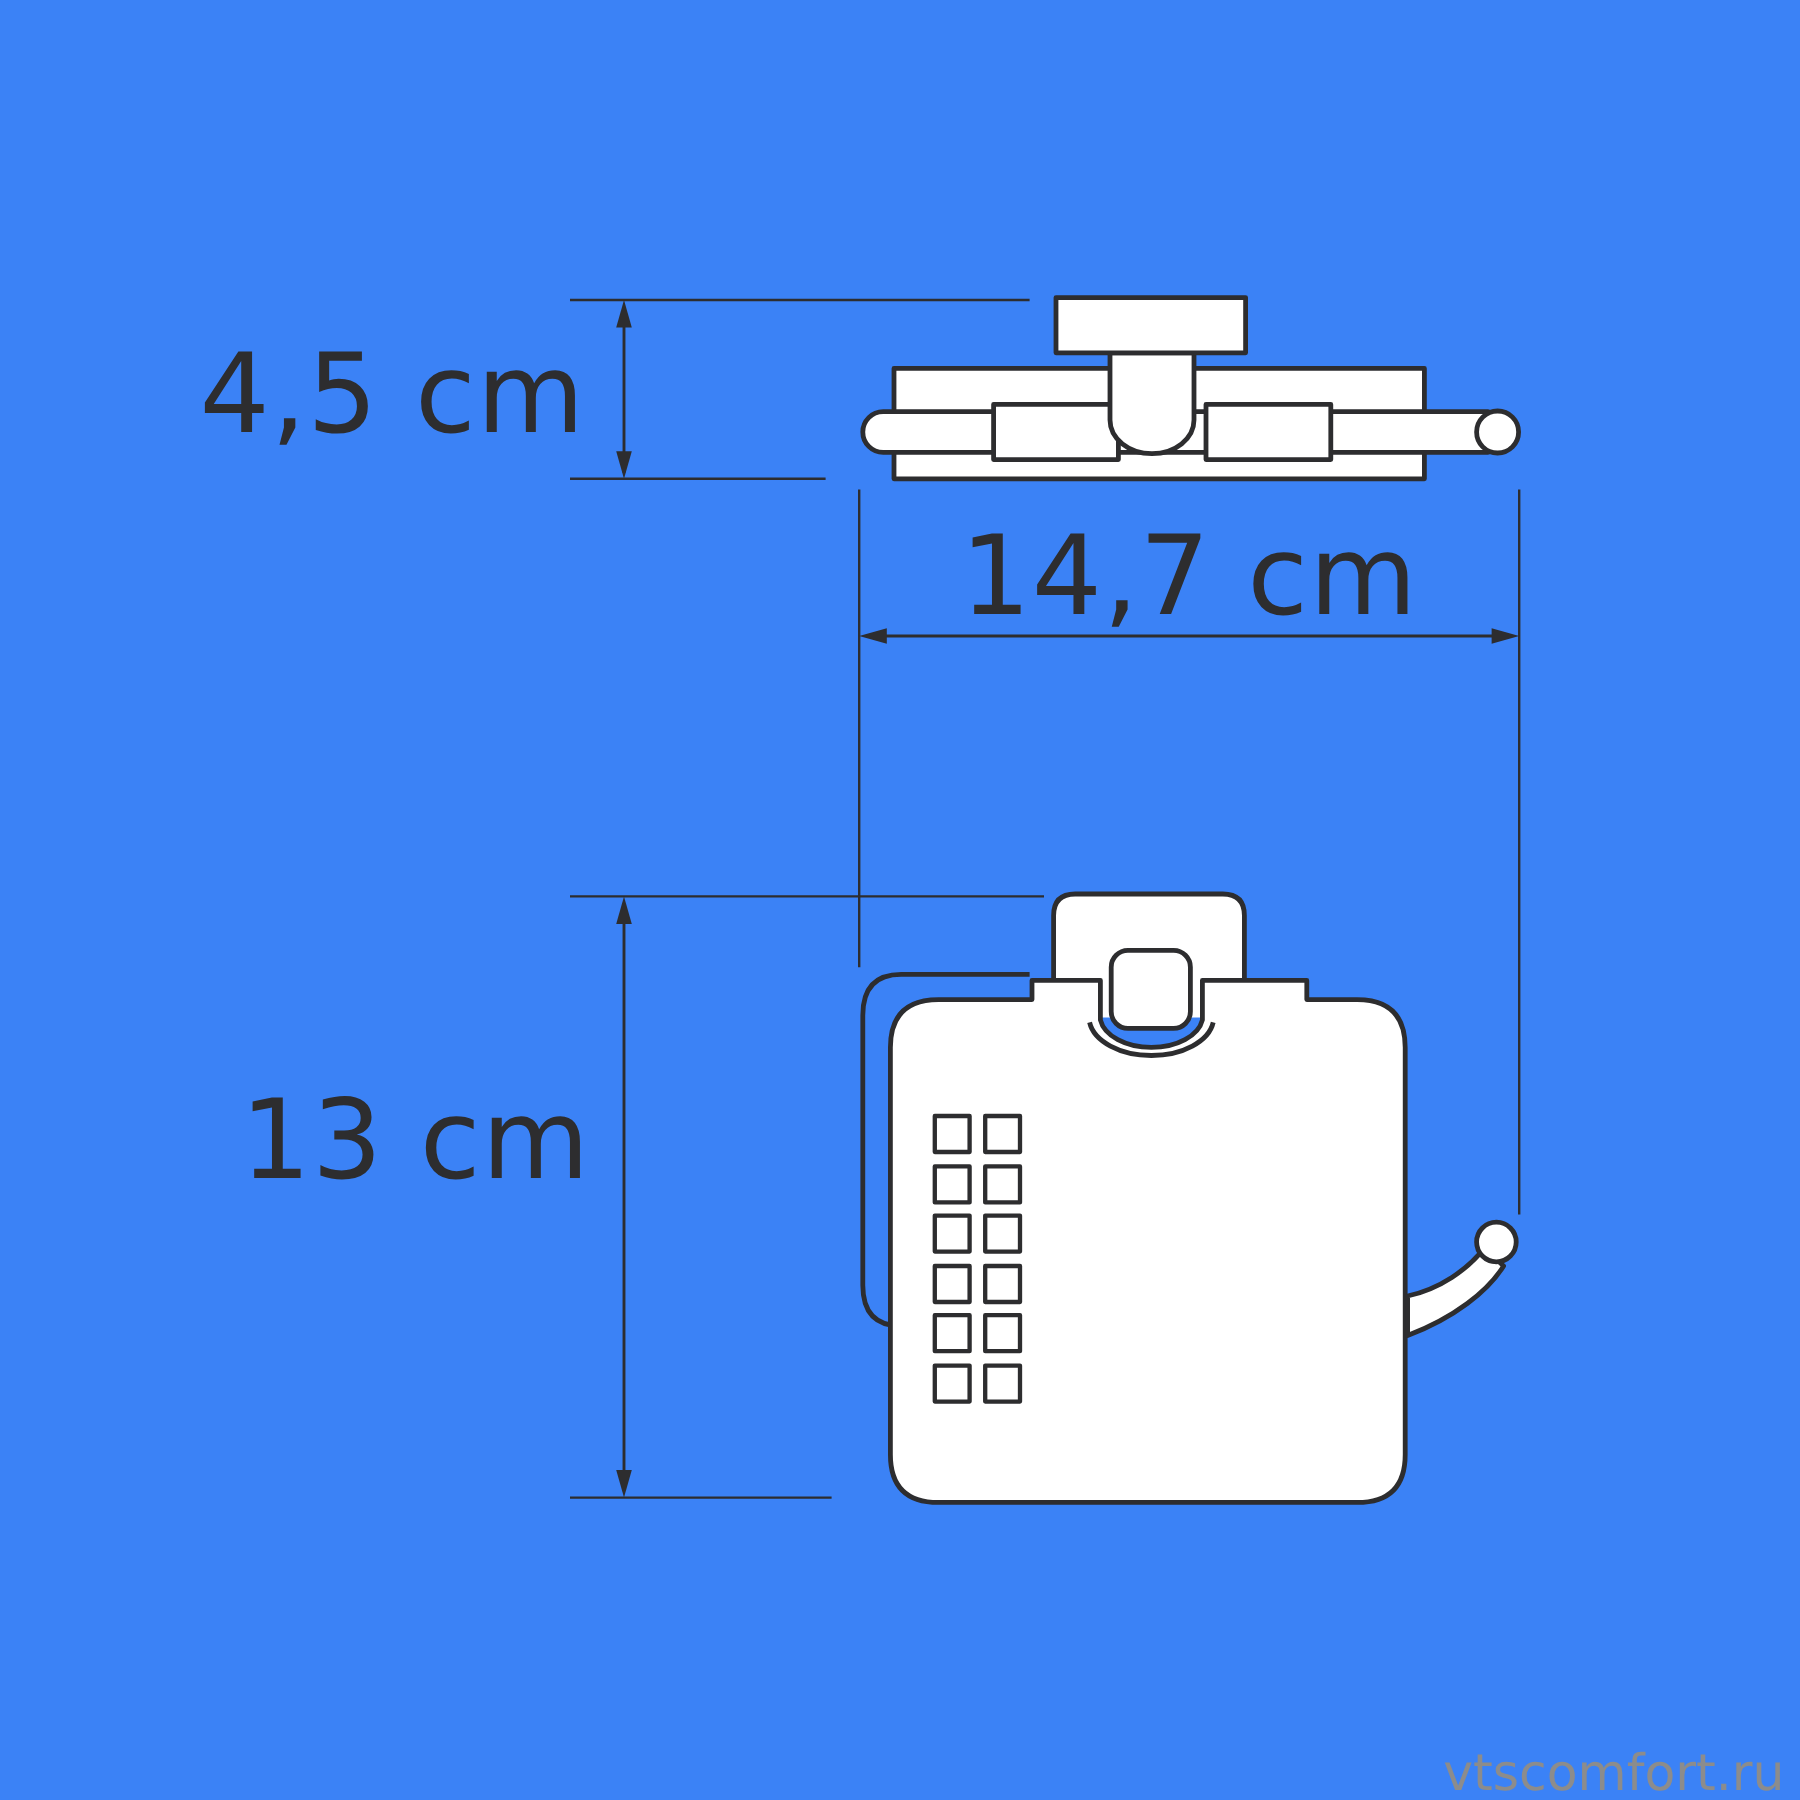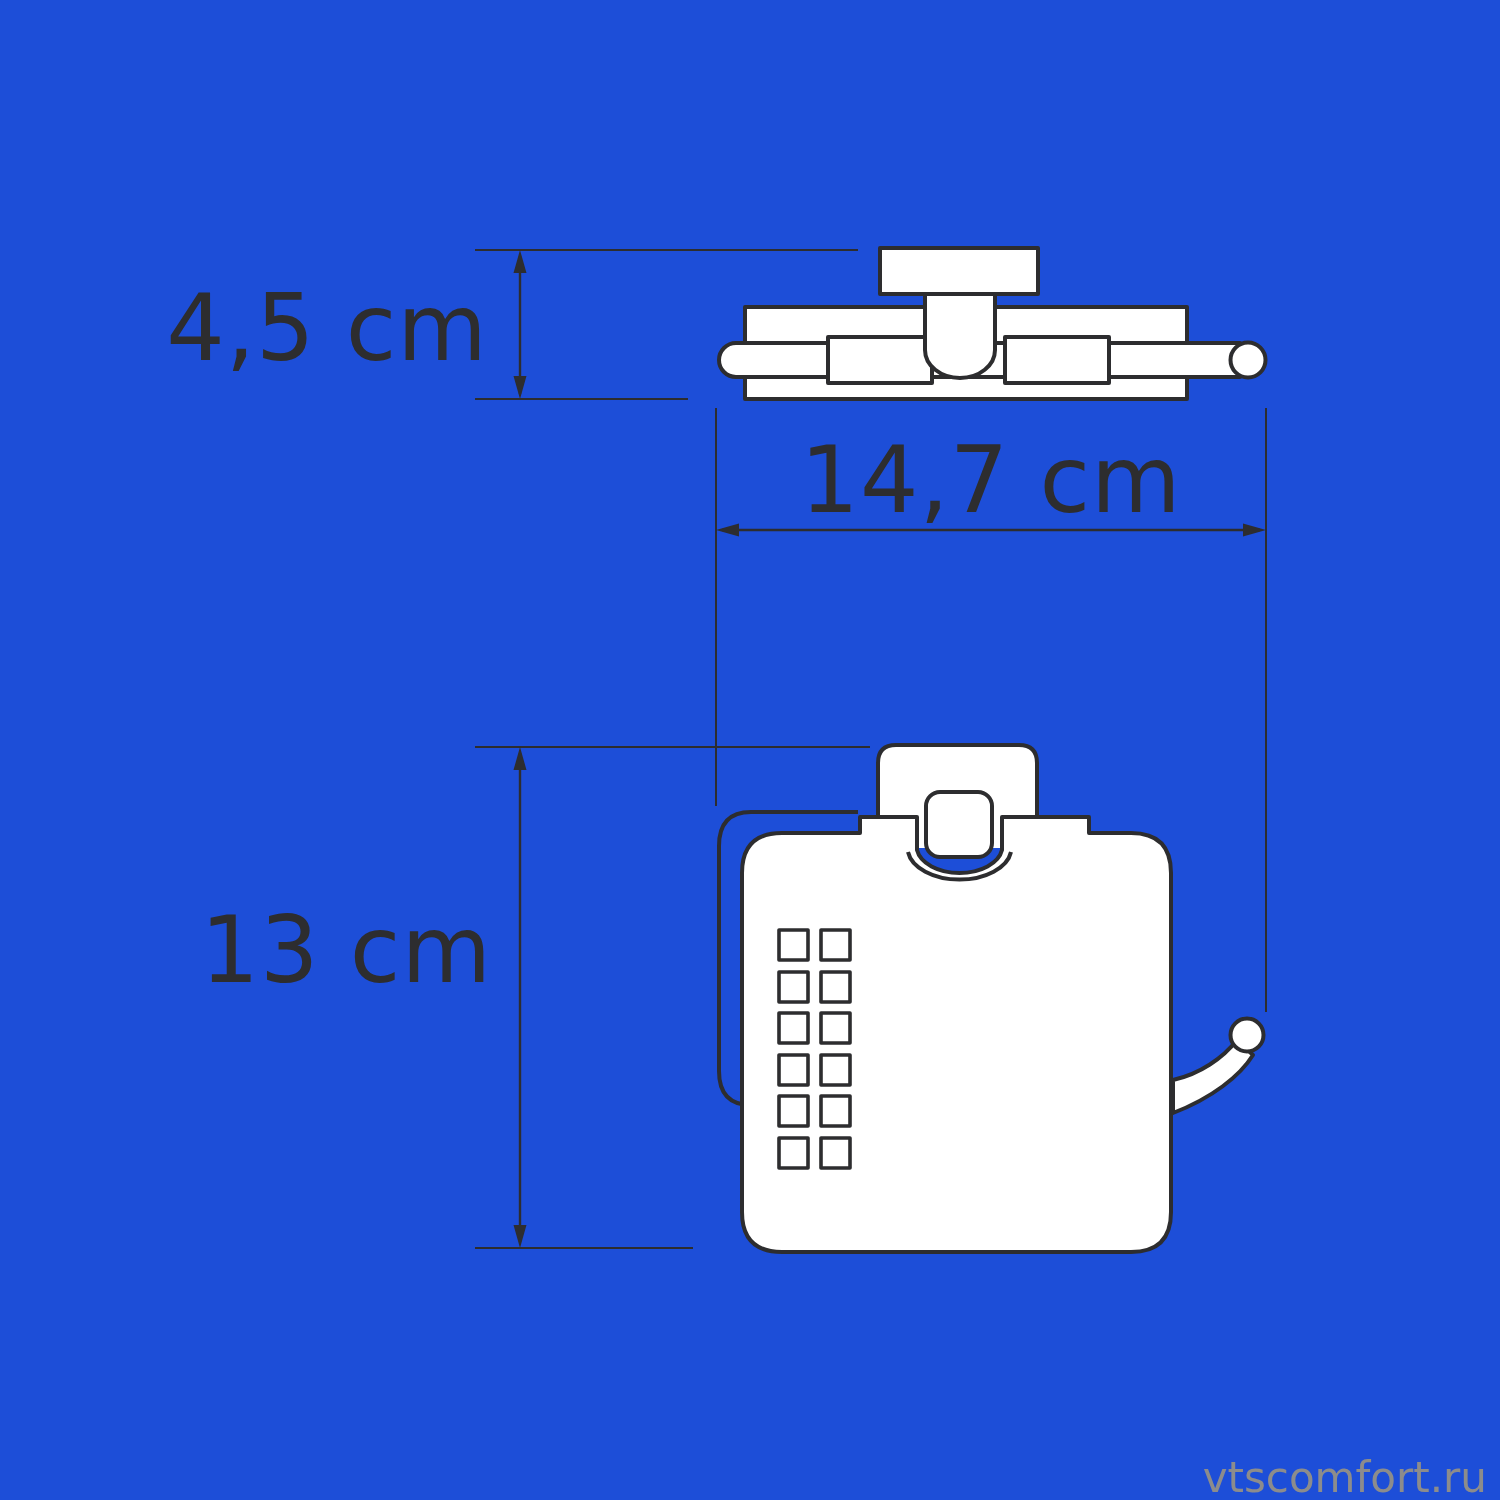"4,5 cm" .stage { background: #1d4ed8 -> #3b82f6 }
